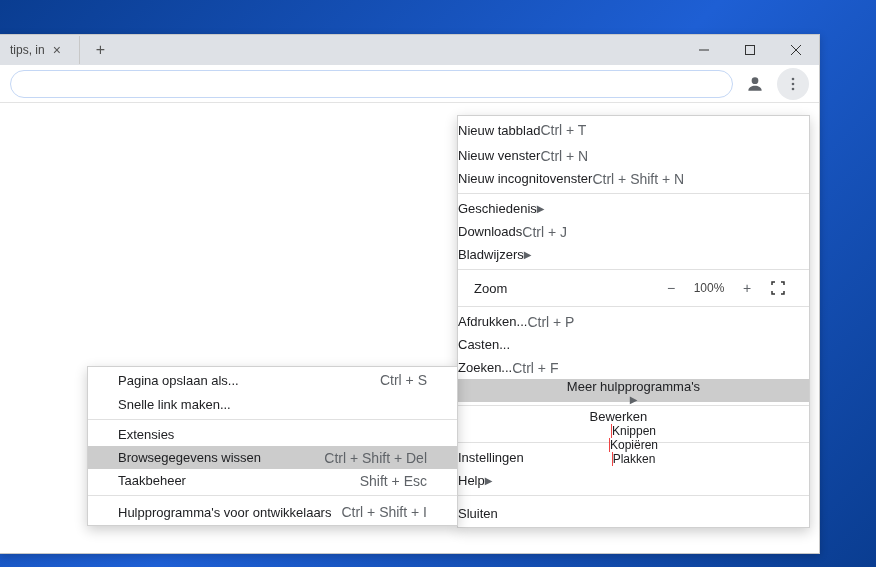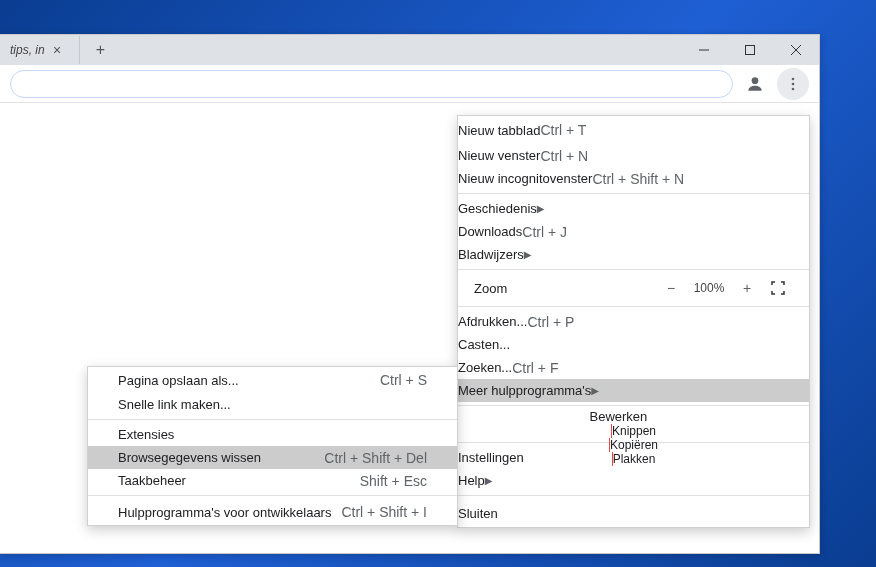"tips, in" .tab { font-style: italic -> none }
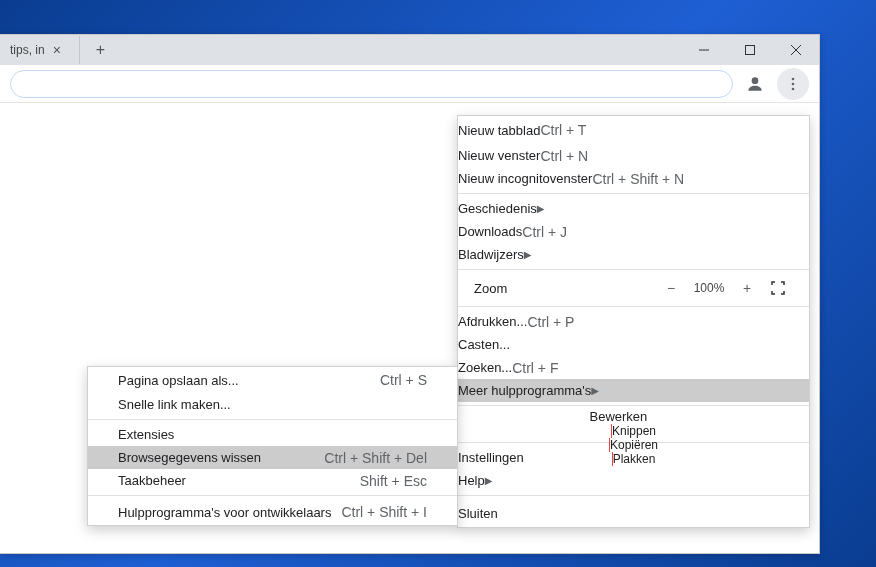"Meer hulpprogramma's" .menu-item.highlighted { flex-direction: none -> column }
